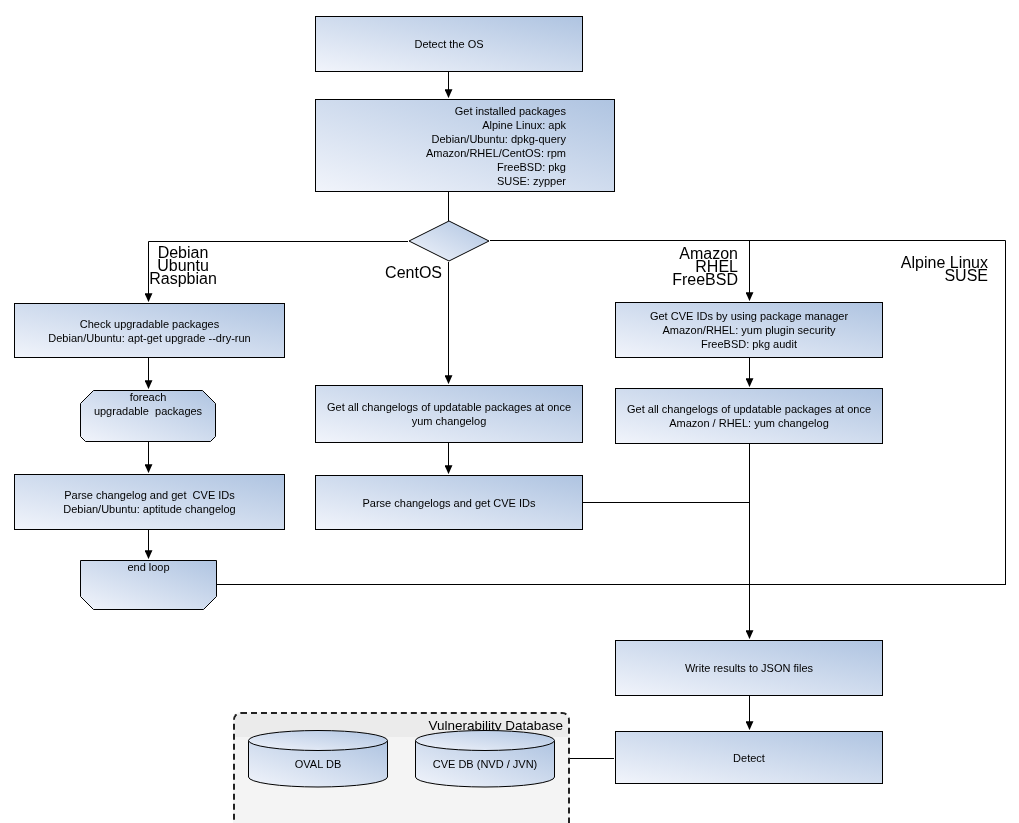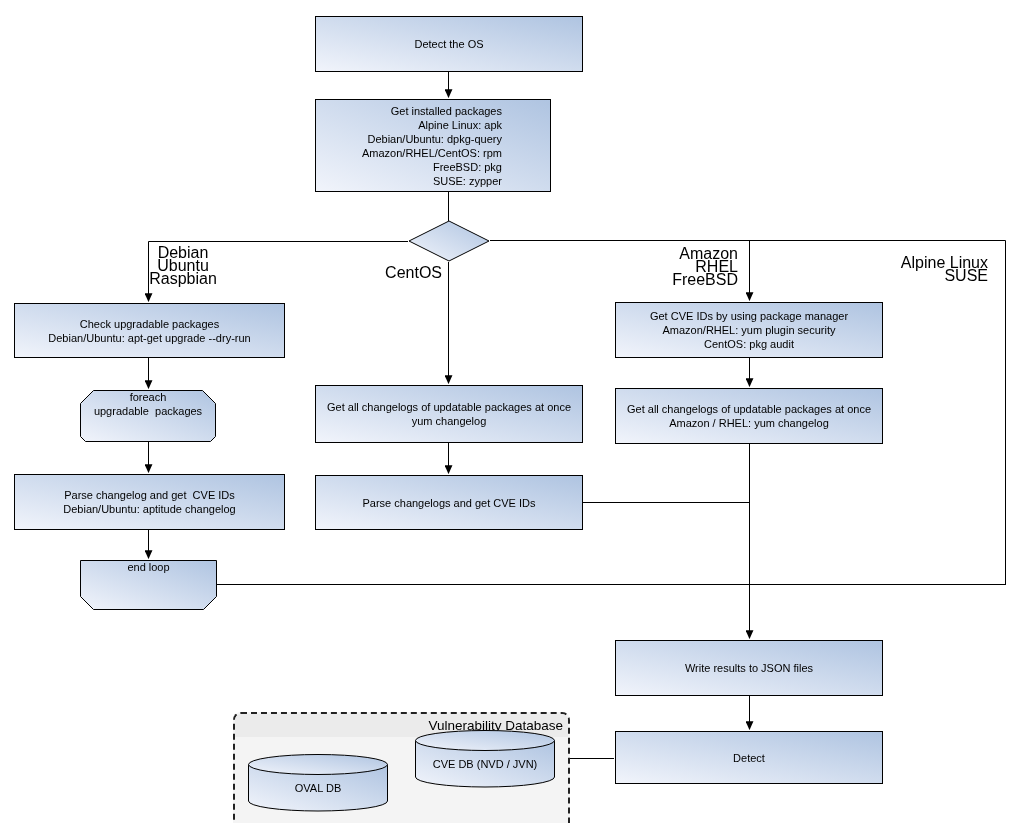"Get installed packages" div.node { width: 236px -> 300px }
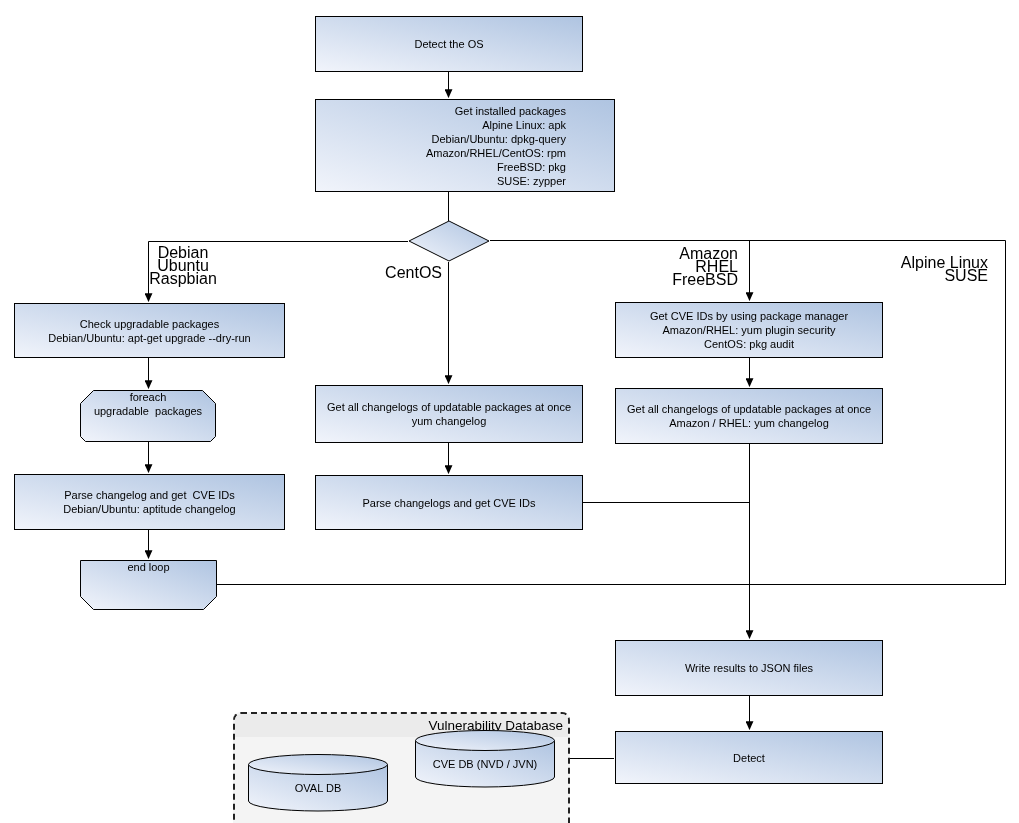"Get CVE IDs by using" div.label { text: CentOS -> FreeBSD }
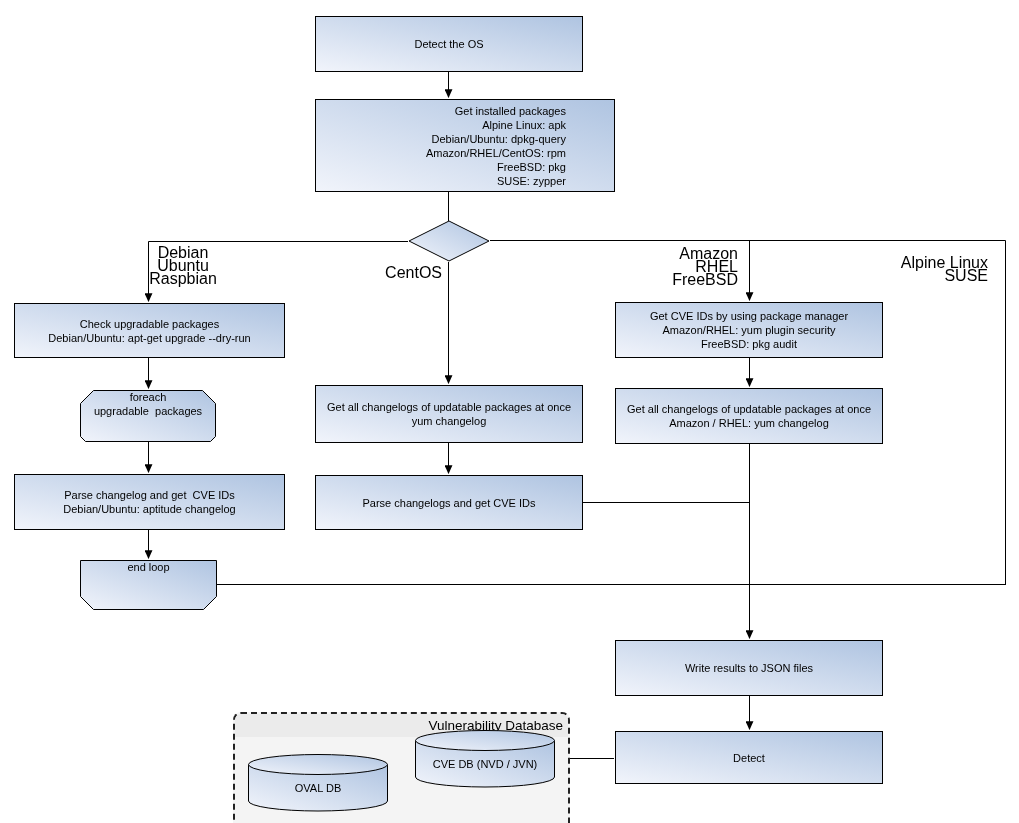"OVAL DB" div.cyl { margin-top: 24px -> none }
